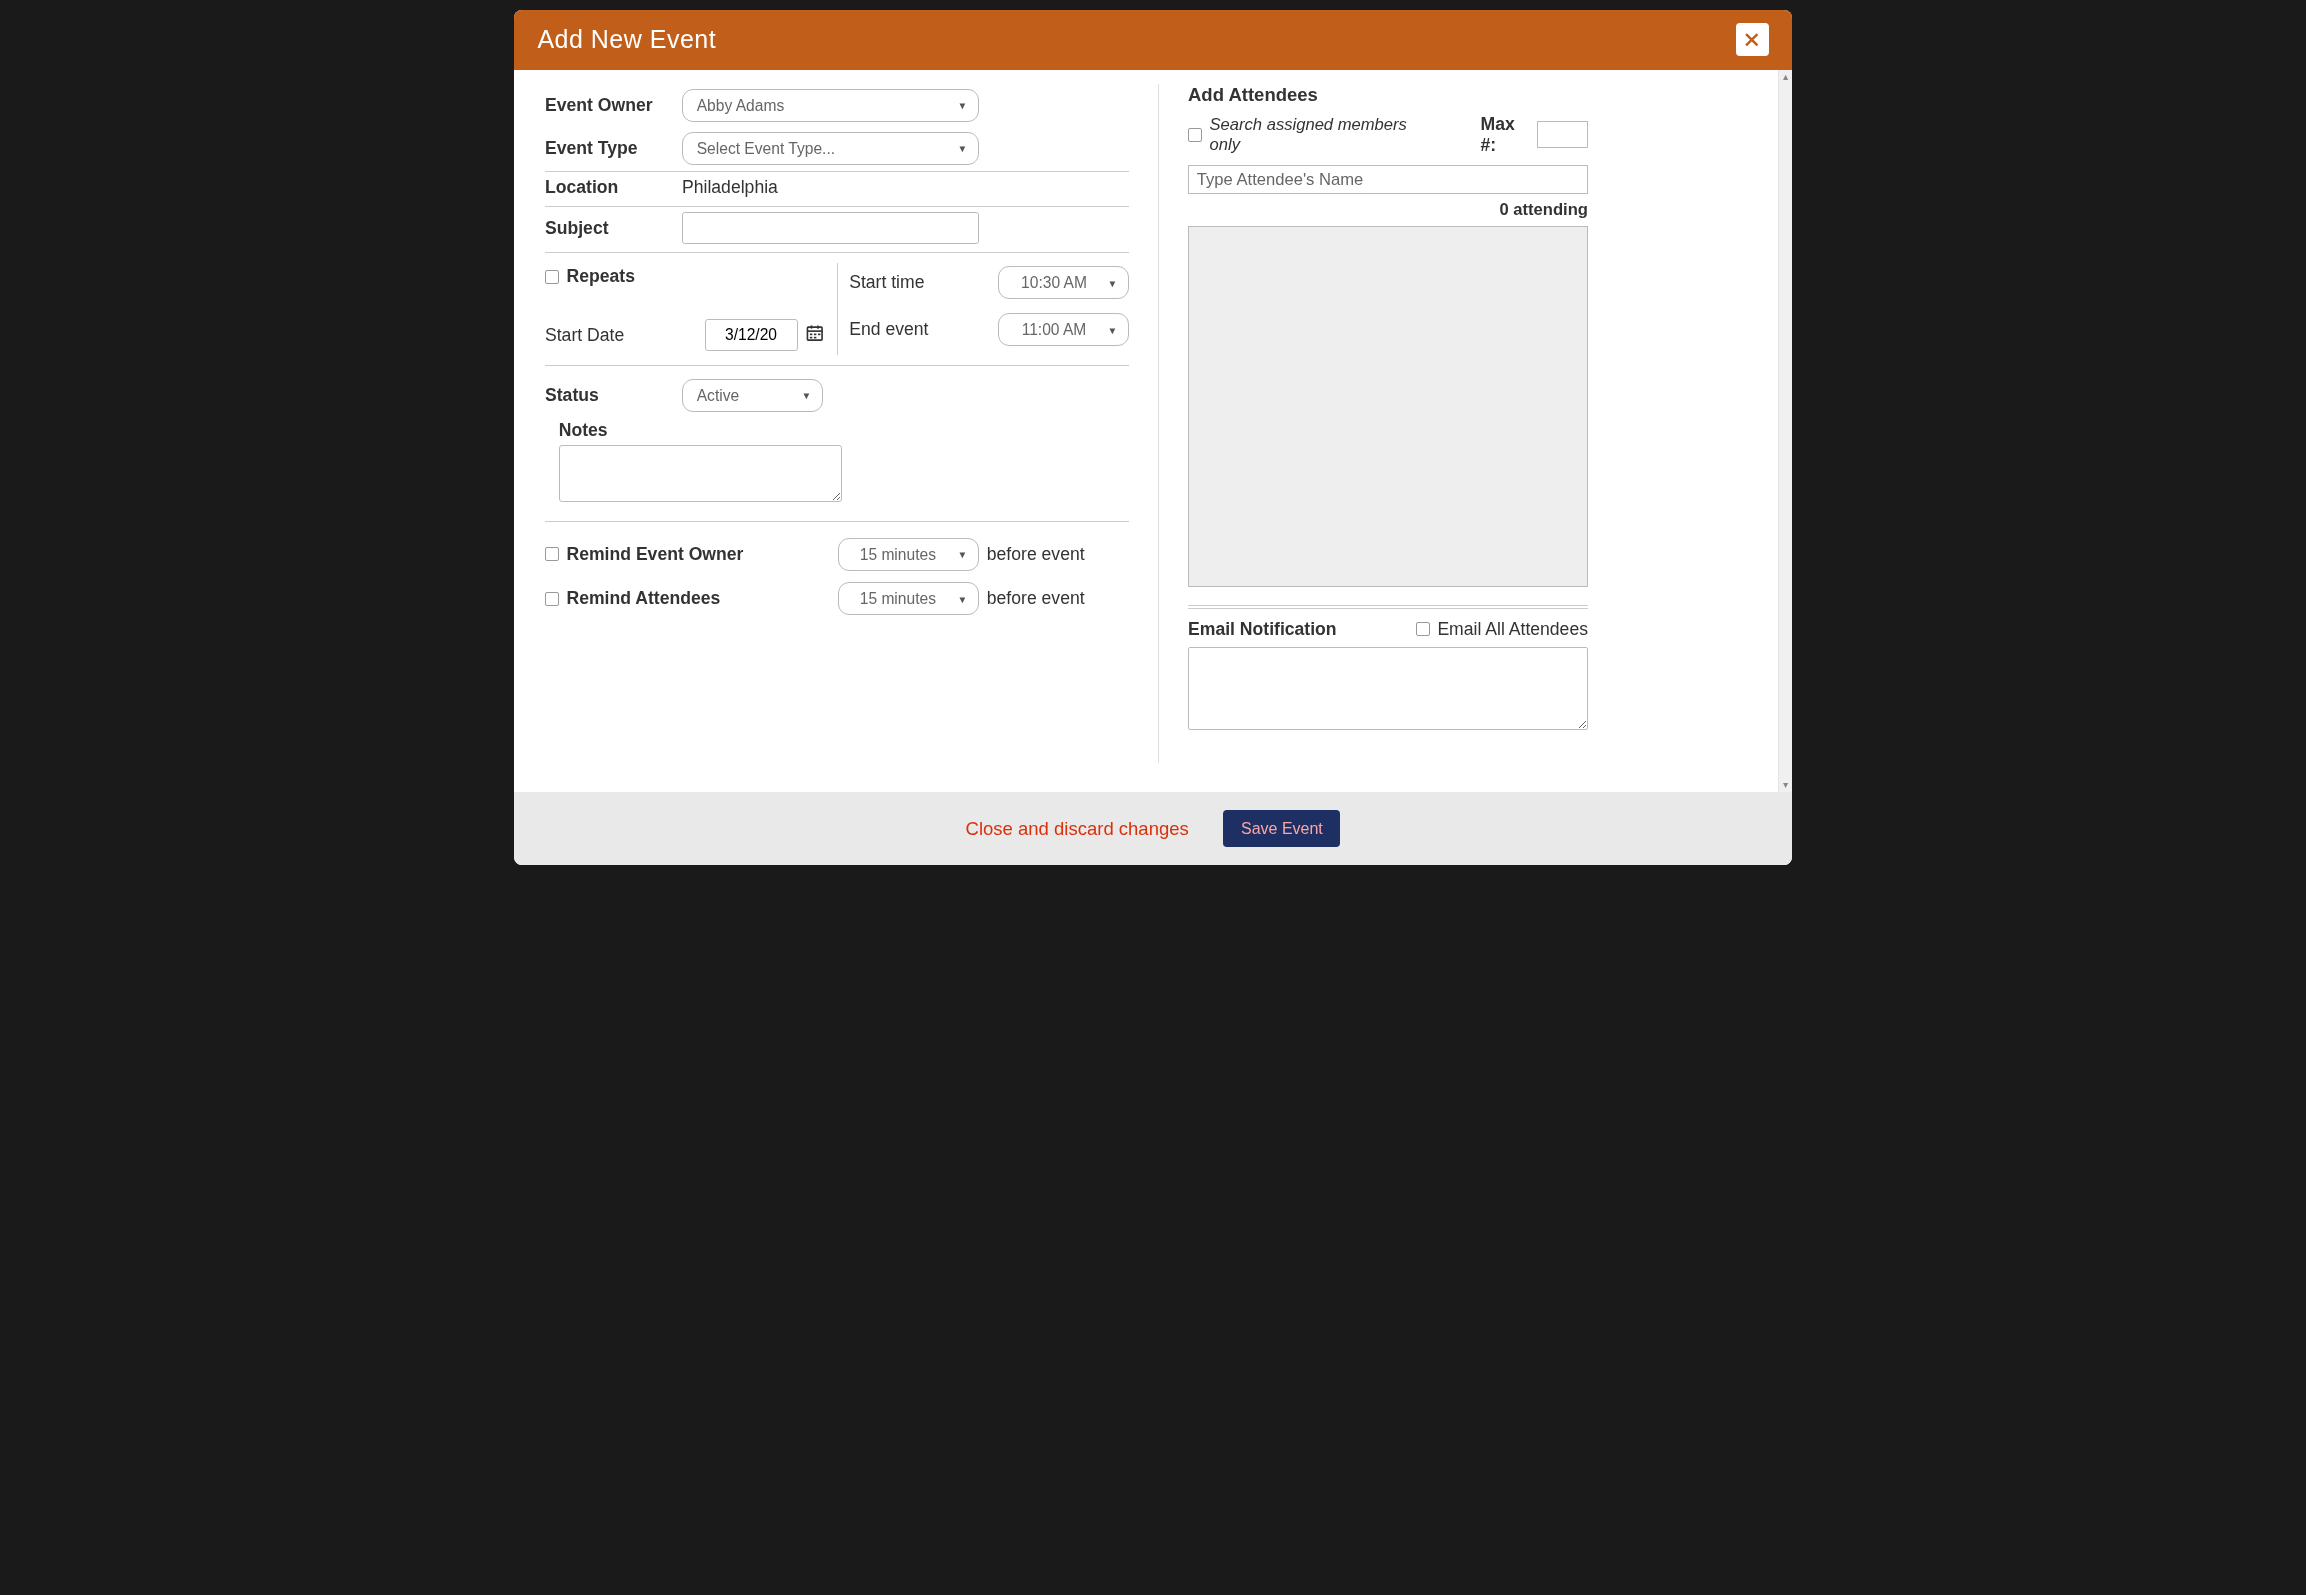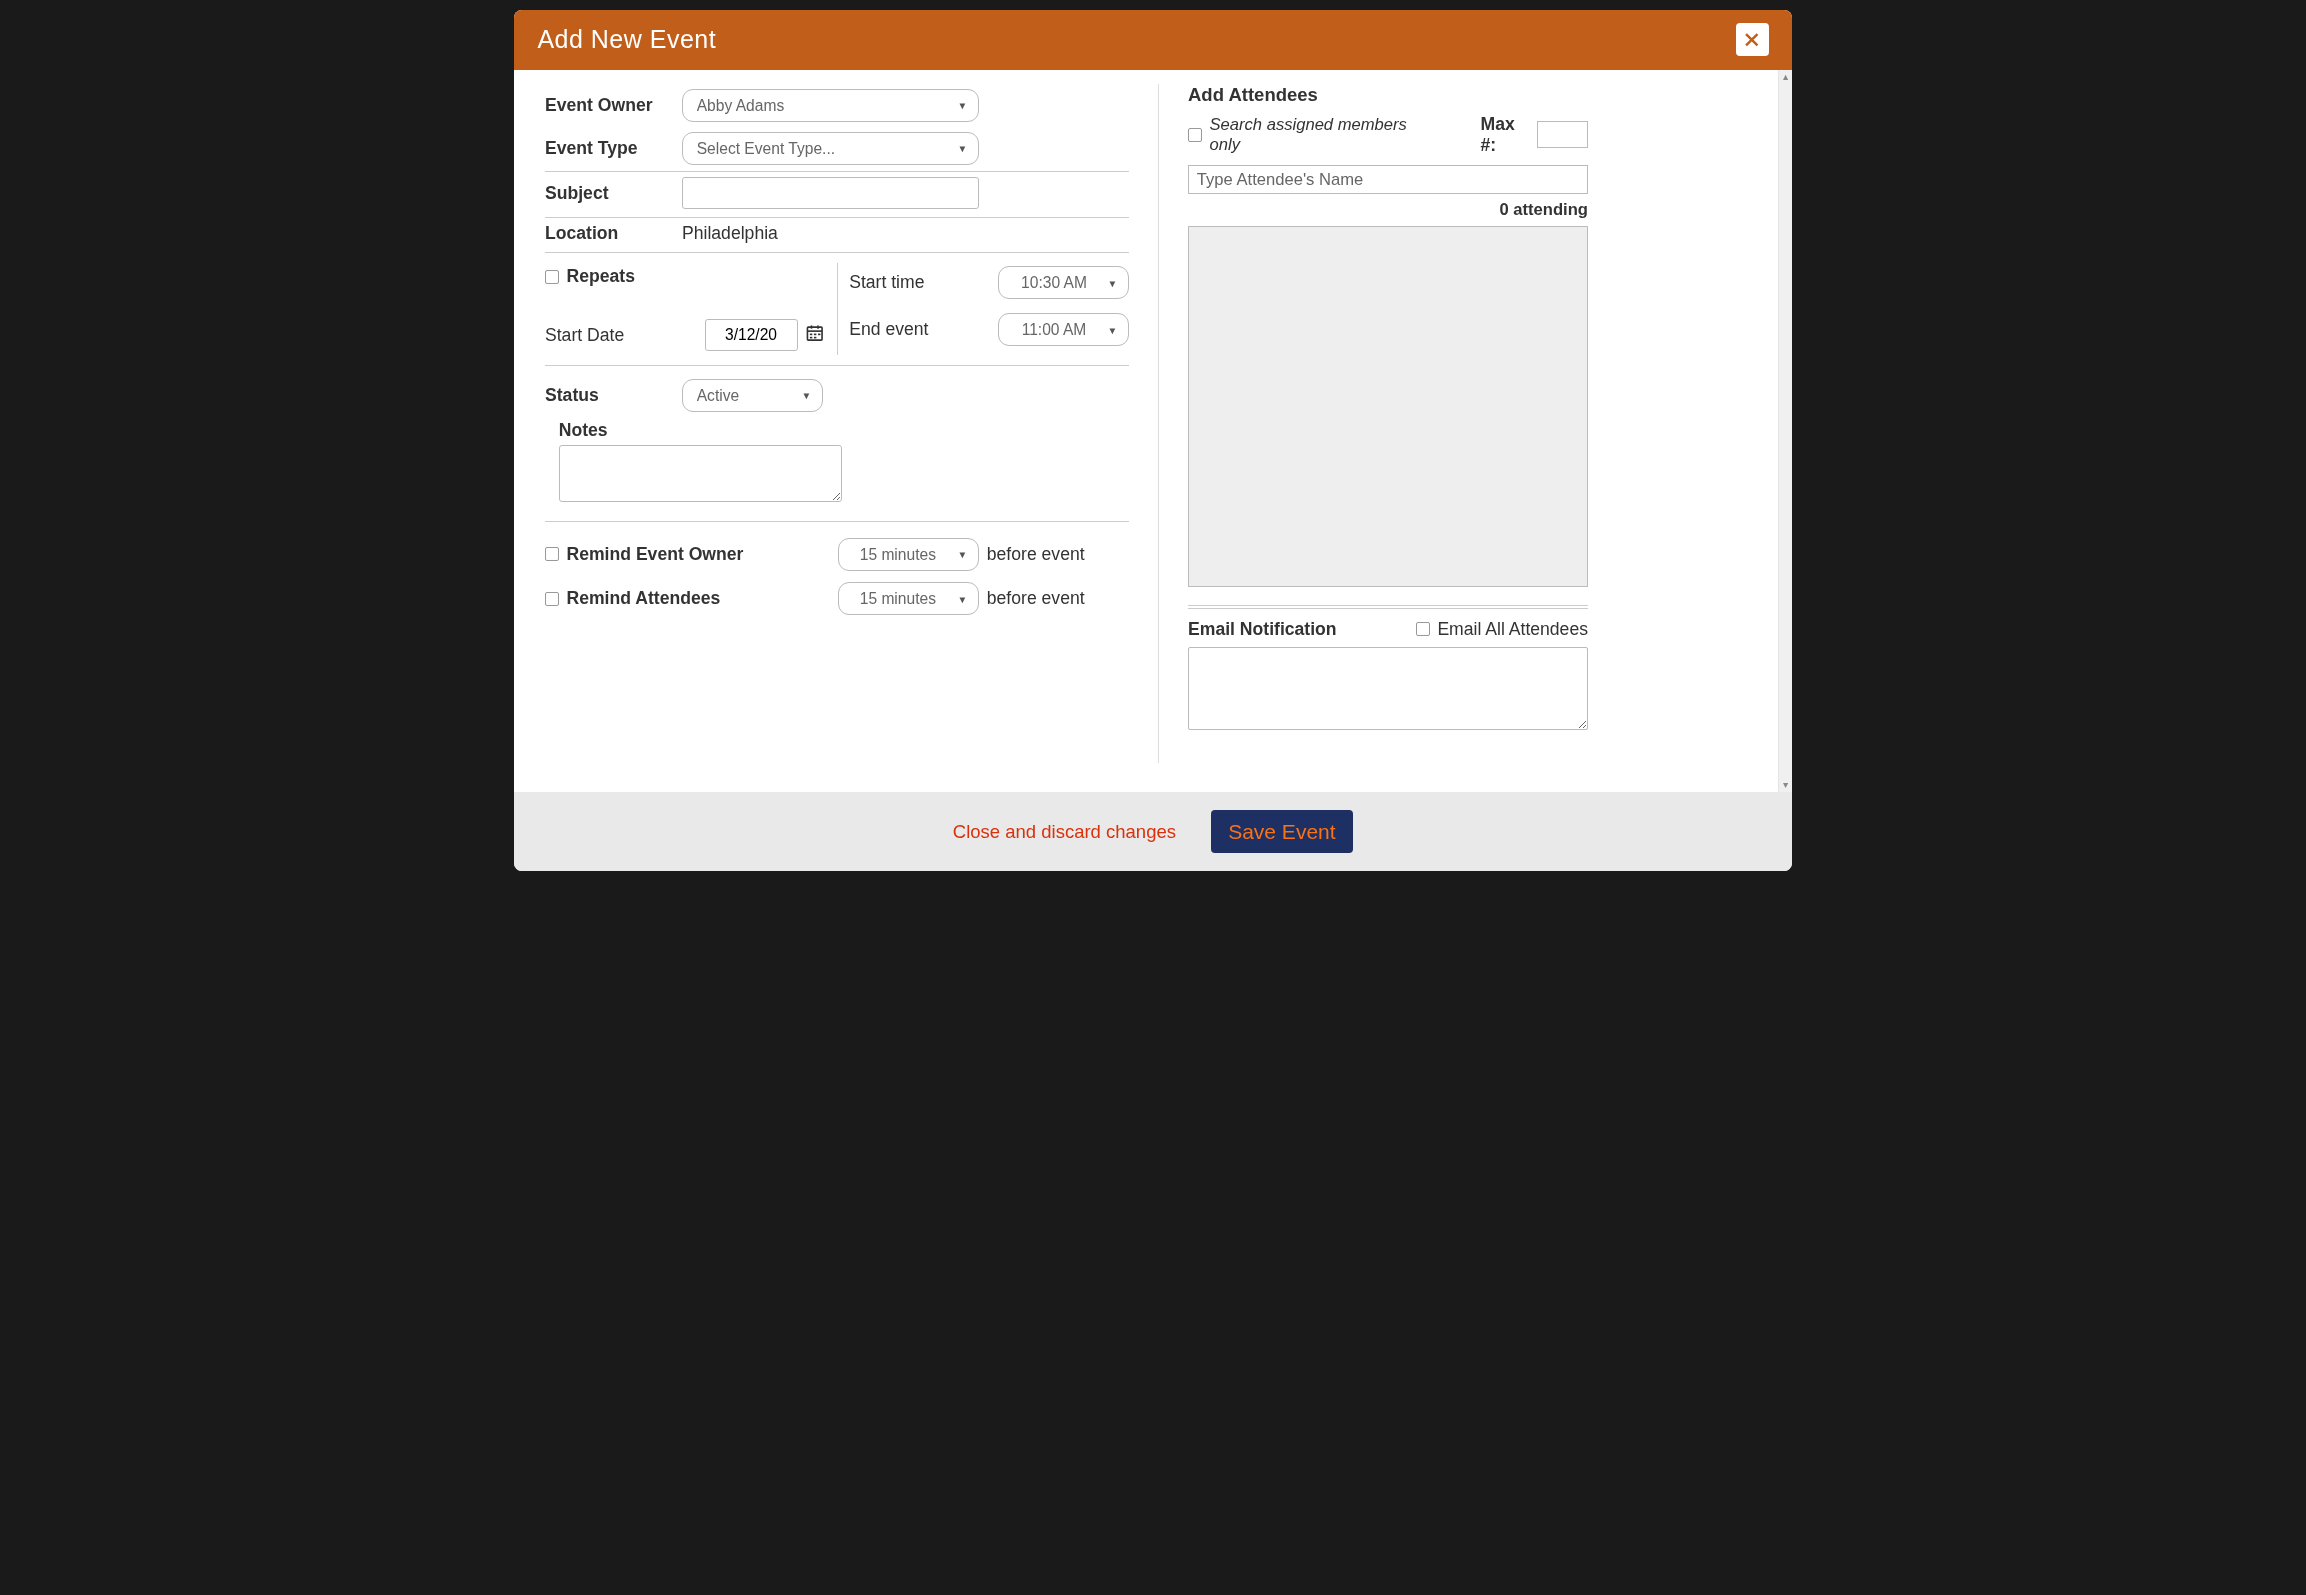"Subject" div.row { order: before "Location" -> after "Location" }
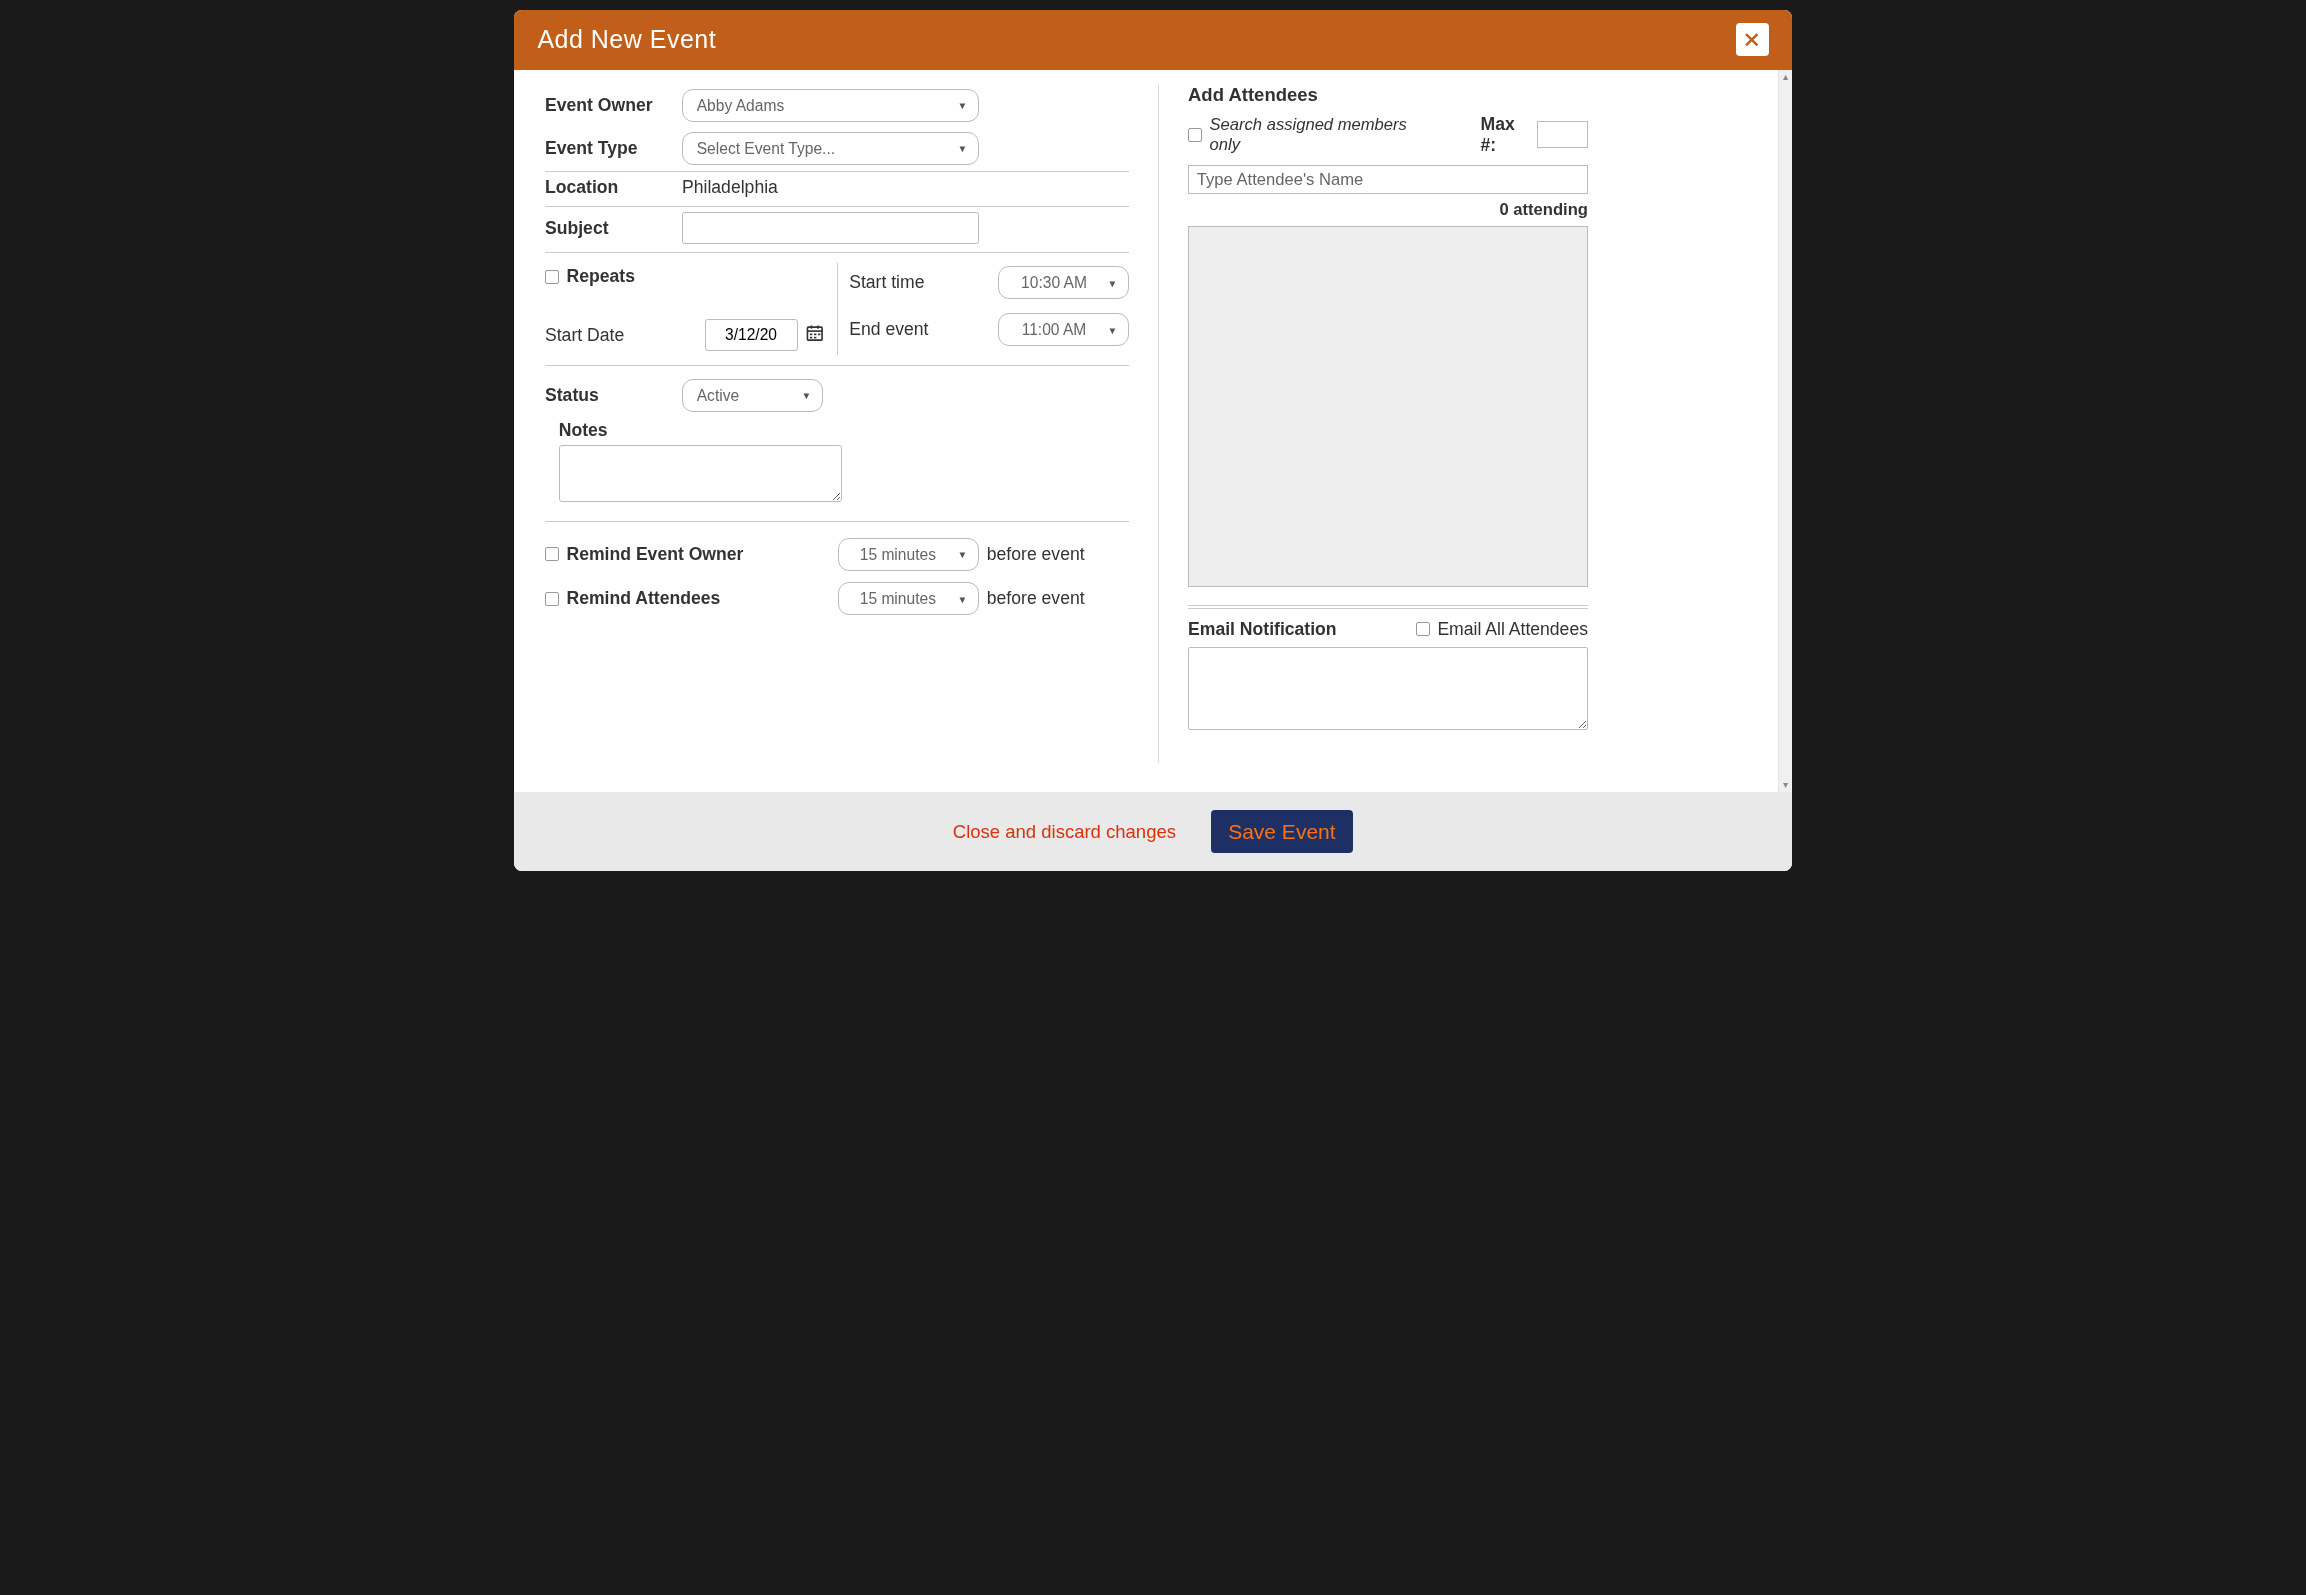"Save Event" .save-btn { color: #f97316 -> #fca5a5; font-size: 21px -> 16px }
